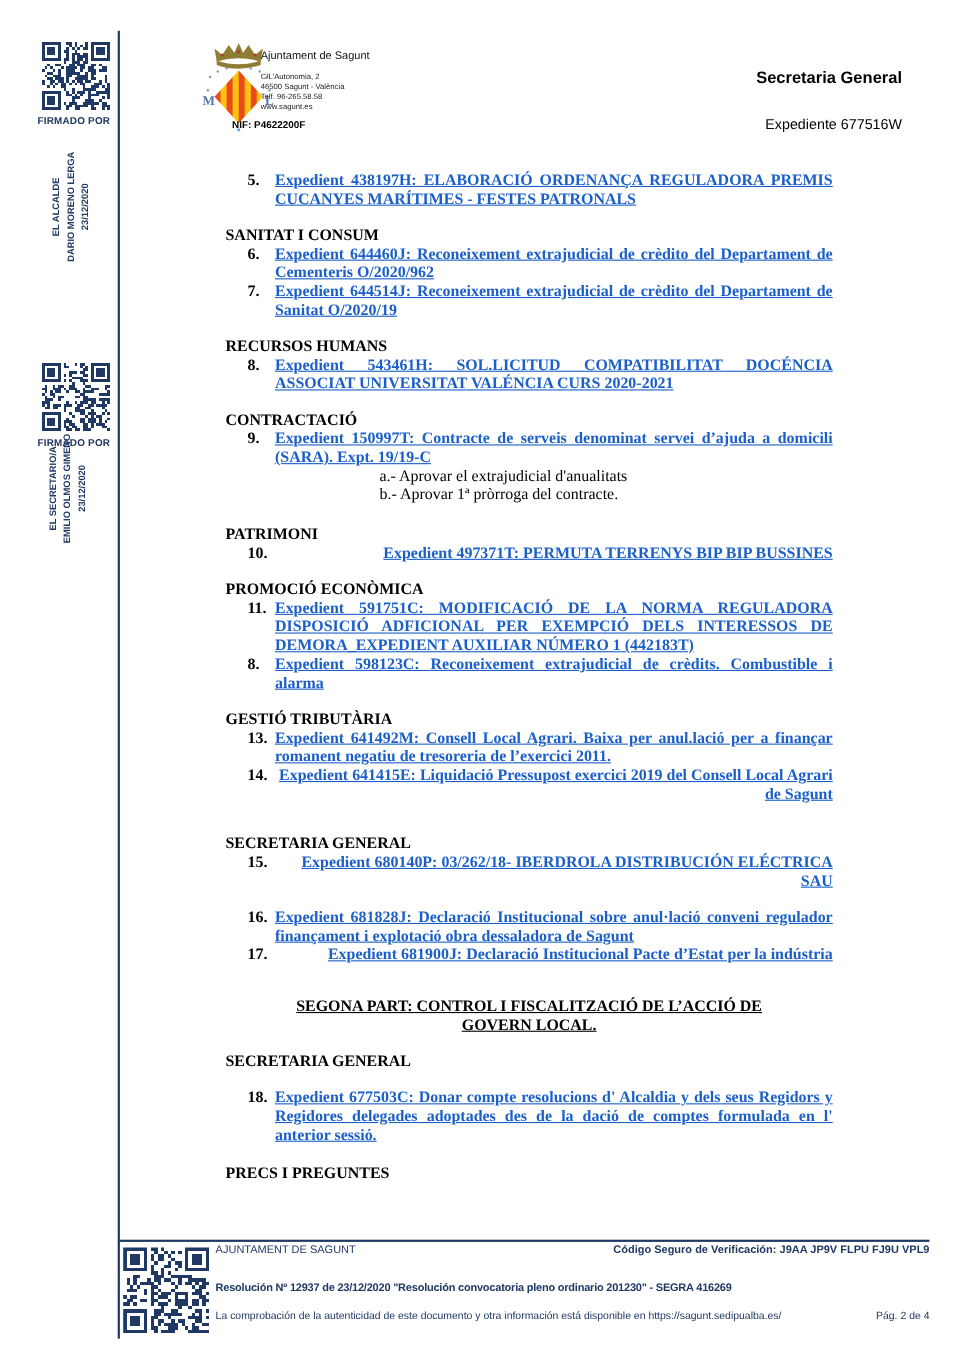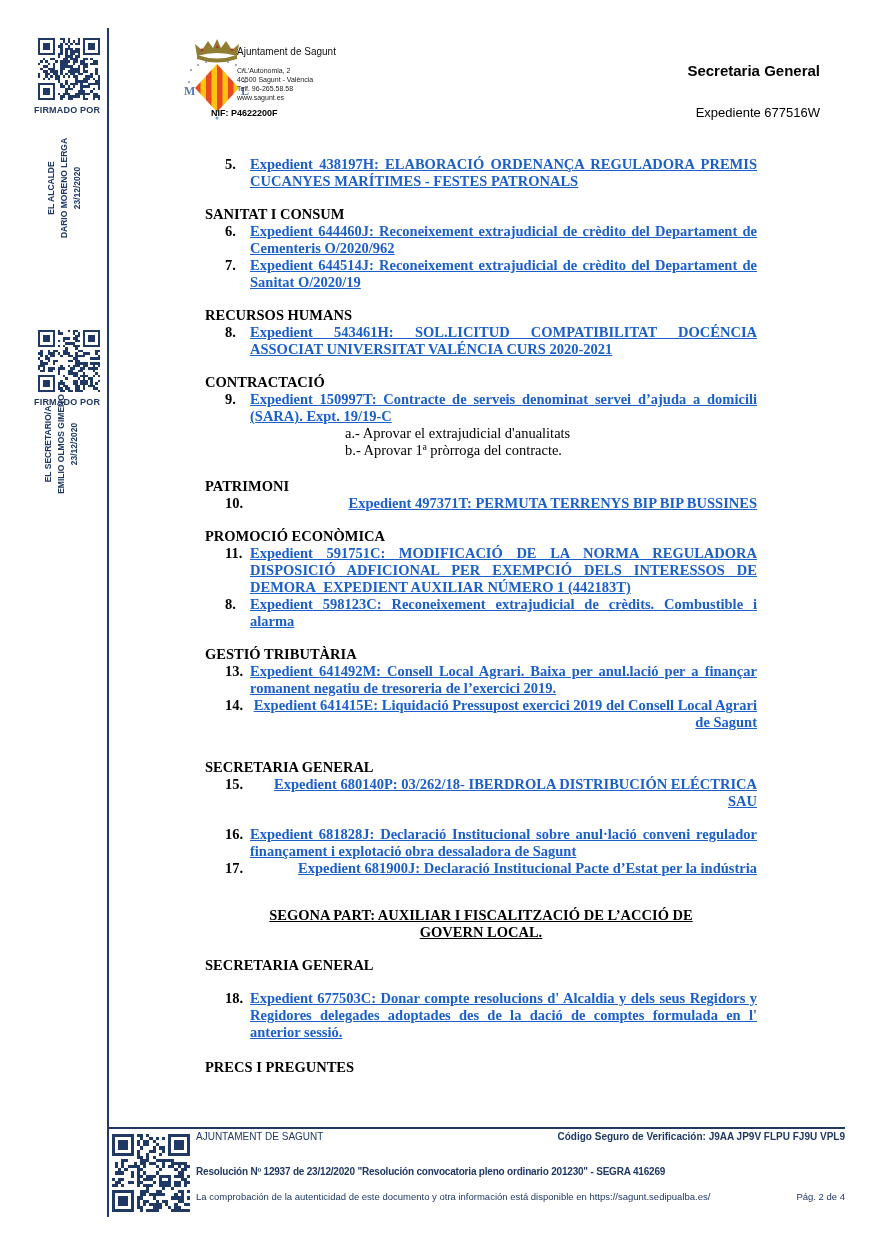"Expedient 641492M: Consell Local Agrari." a.itxt { text: 2019 -> 2011 }
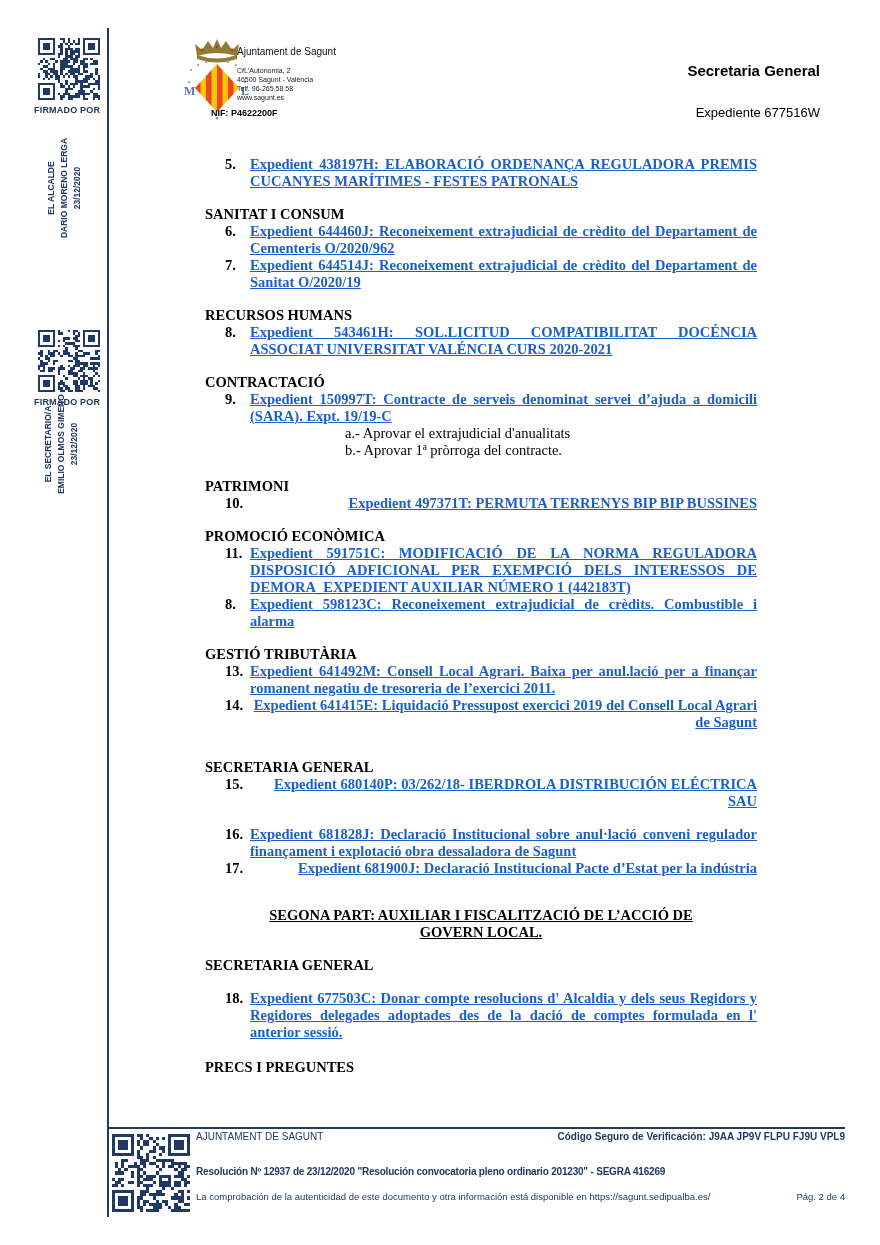"SEGONA PART: AUXILIAR I FISCALITZACIÓ" div.part-heading { text: AUXILIAR -> CONTROL }
